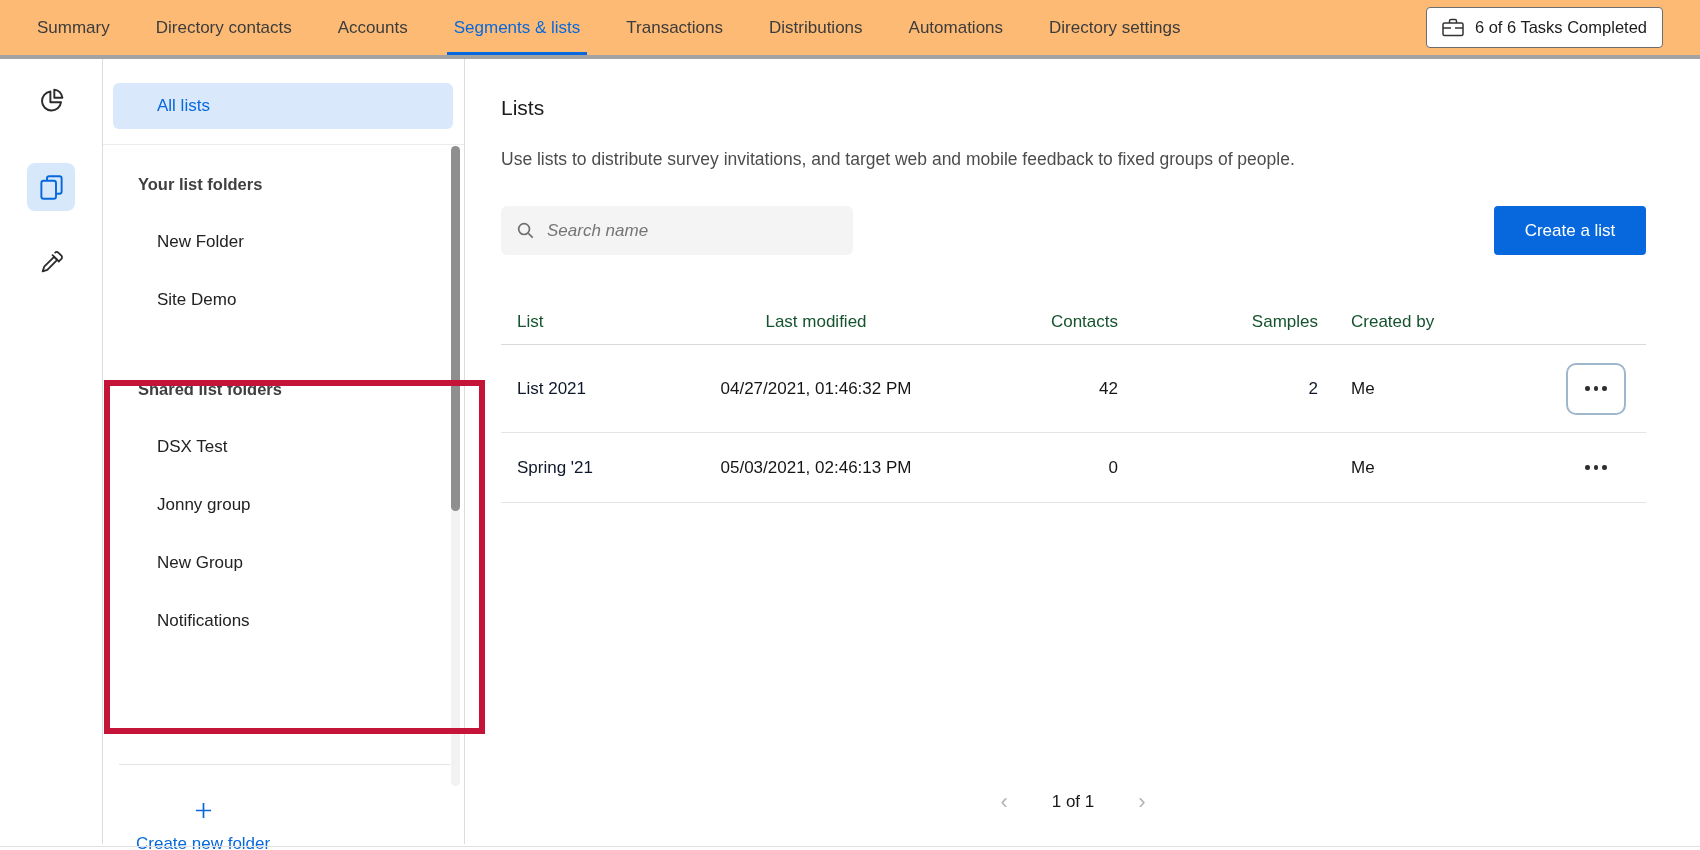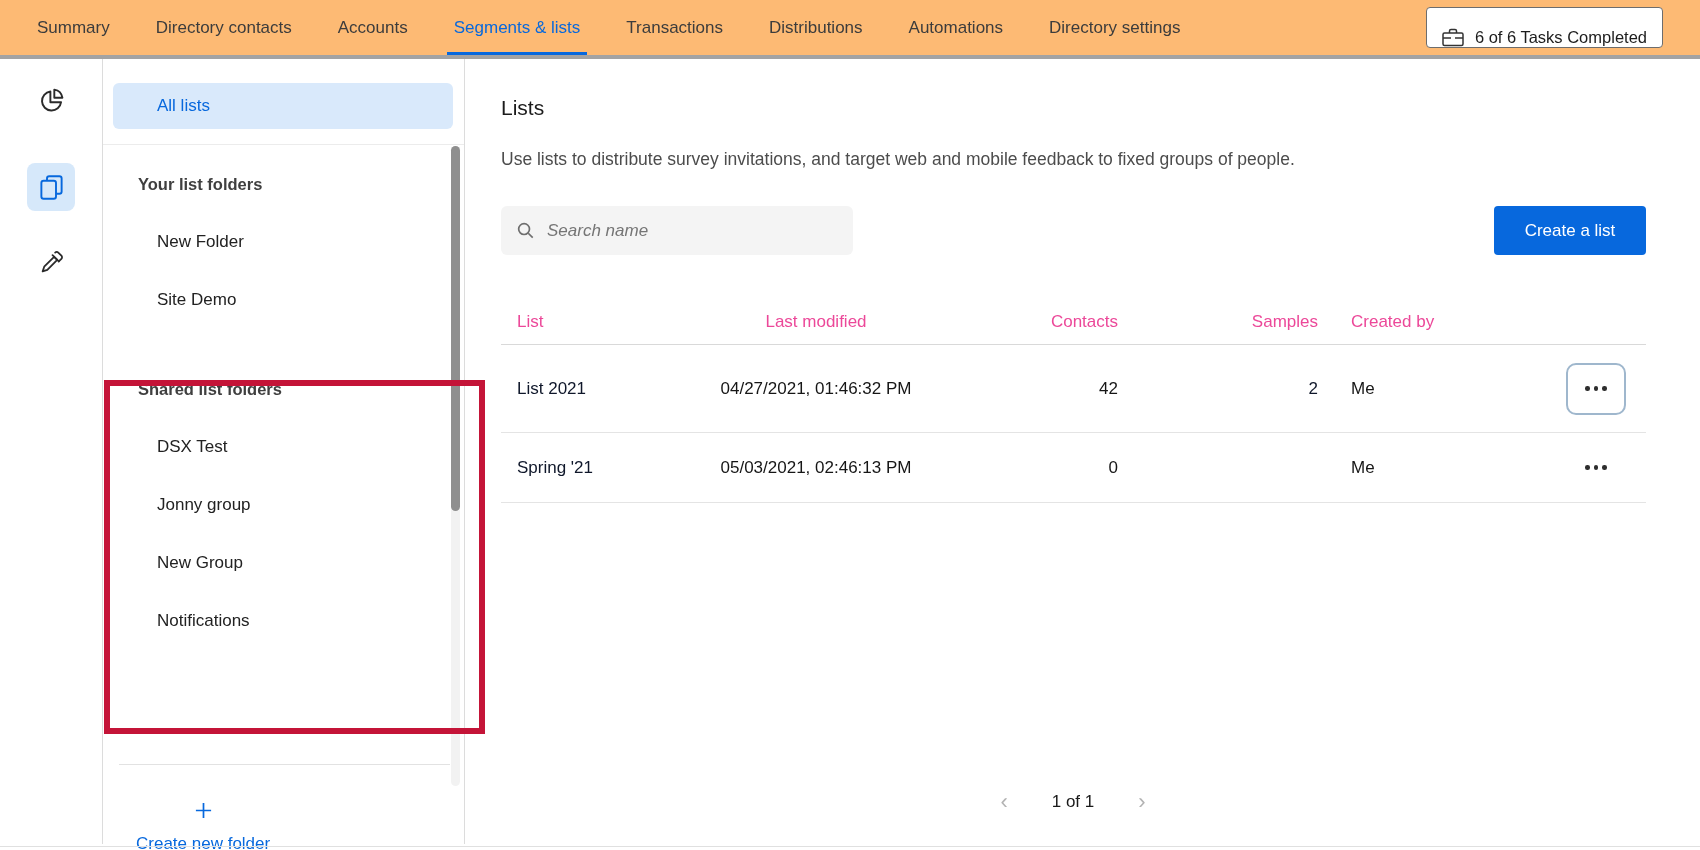"6 of 6 Tasks Completed" .tasks-badge { align-items: flex-end -> center }
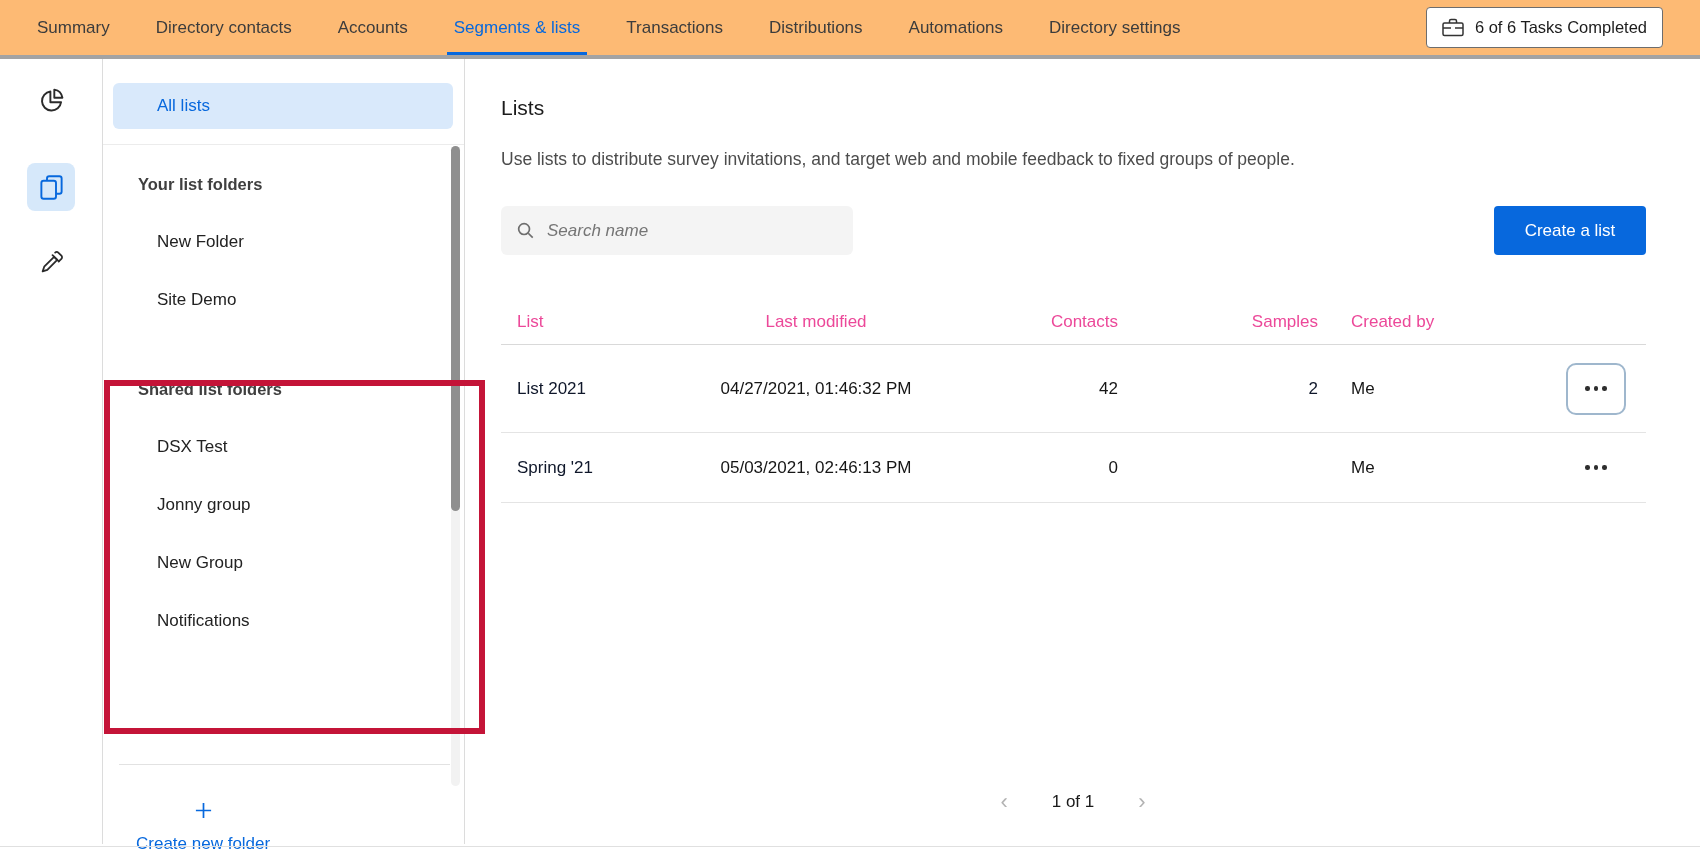"List" .thead { color: #ec4899 -> #14532d }
